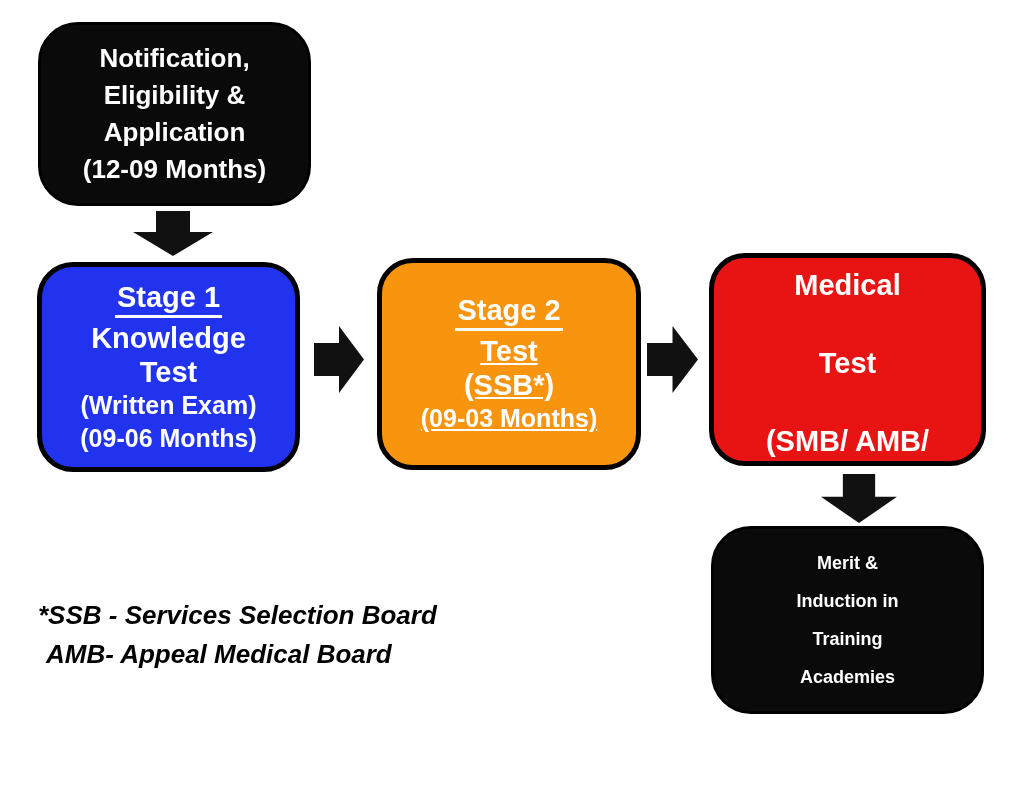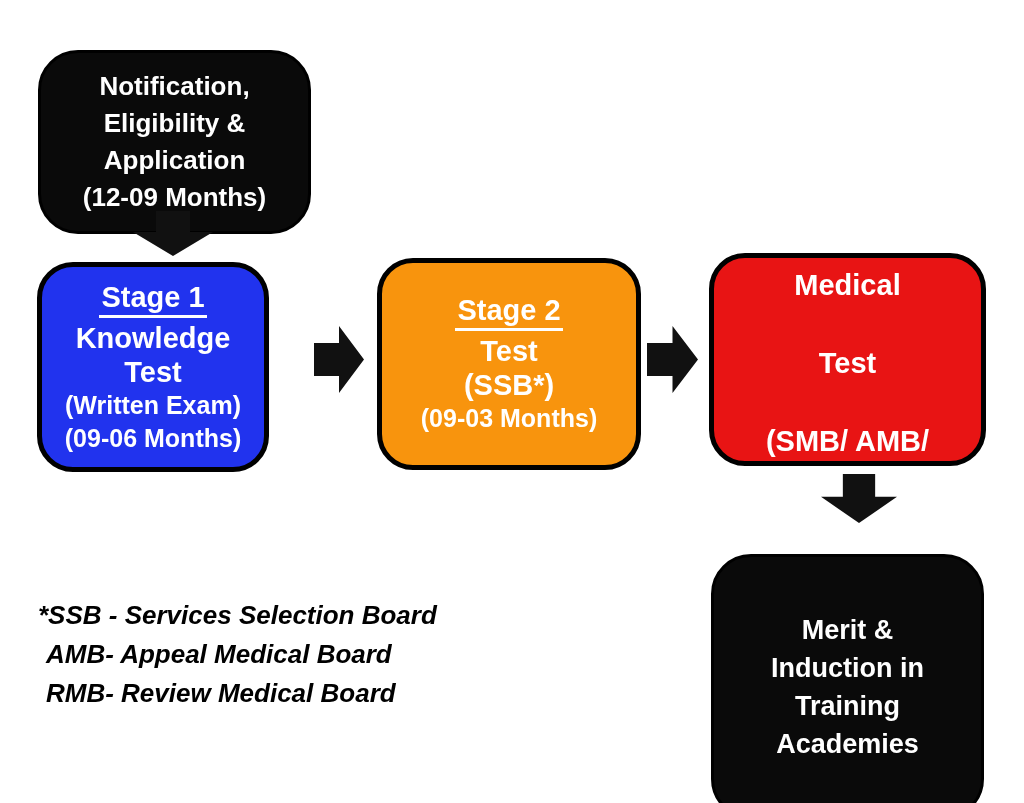"Notification," .black-box { margin-top: 28px -> none }
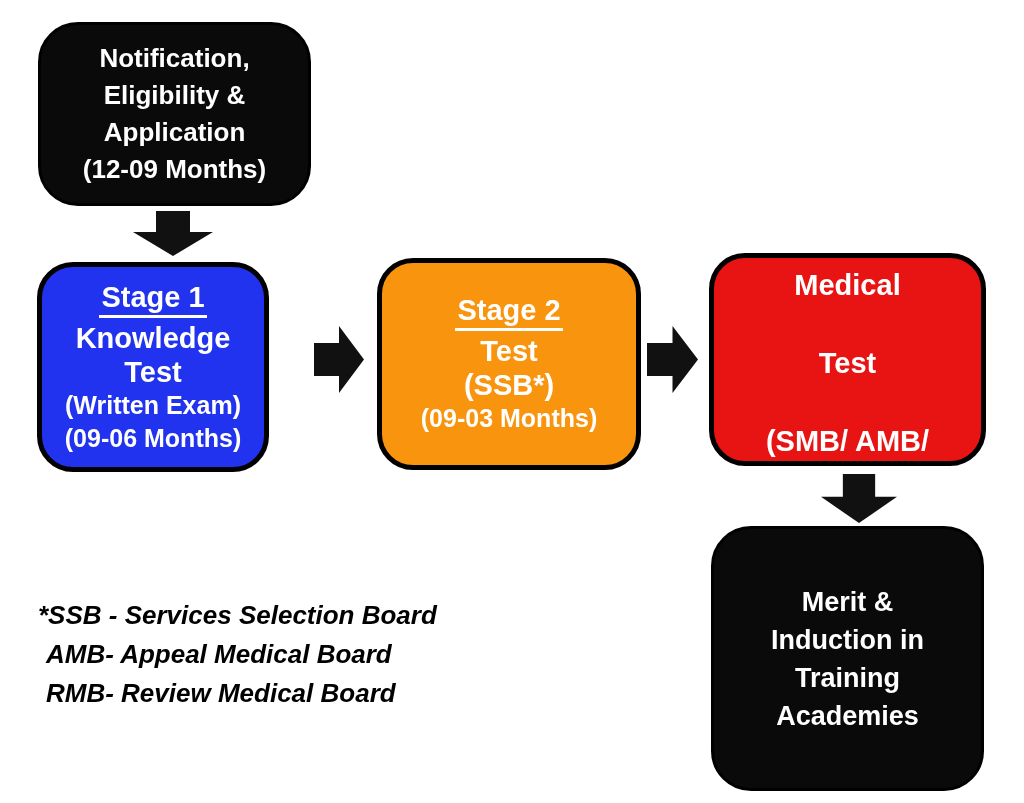"Stage 1" #box-stage1 { width: 232px -> 263px }
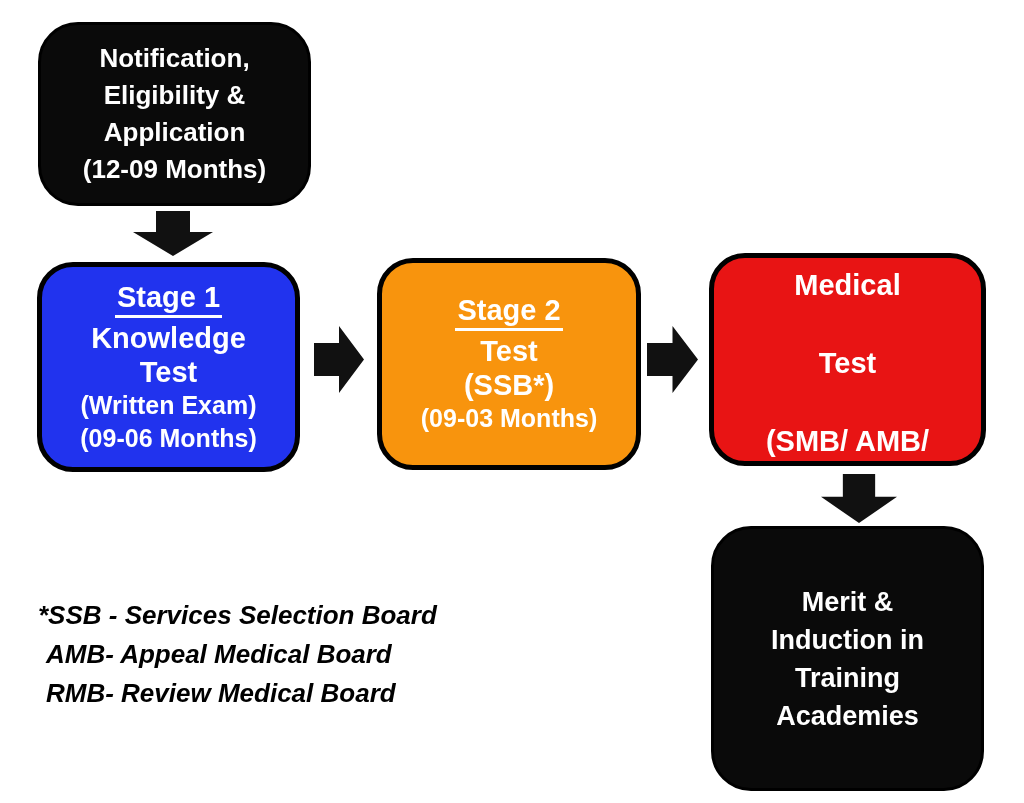"Stage 2" #box-stage2 { text-decoration: none -> underline }
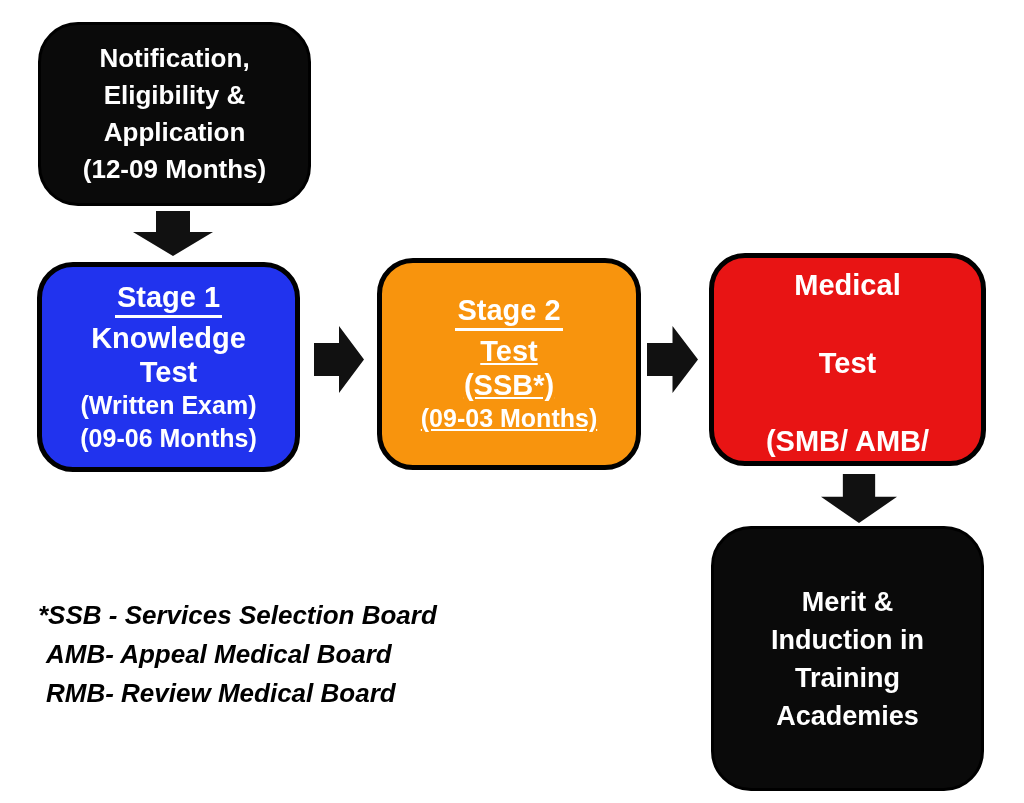"Merit &" #box-merit { font-size: 27px -> 18px; height: 265px -> 188px }
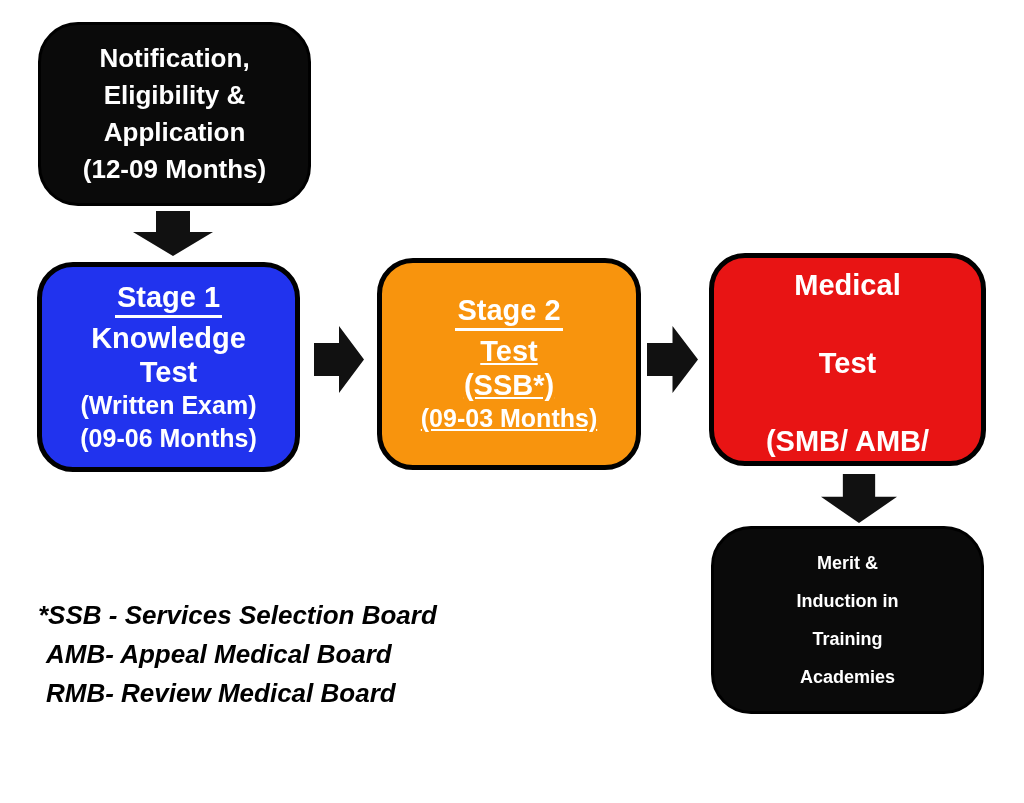"RMB- Review Medical Board" div.legend-line { html: <div>RMB- Review Medical Board</div> -> none }
